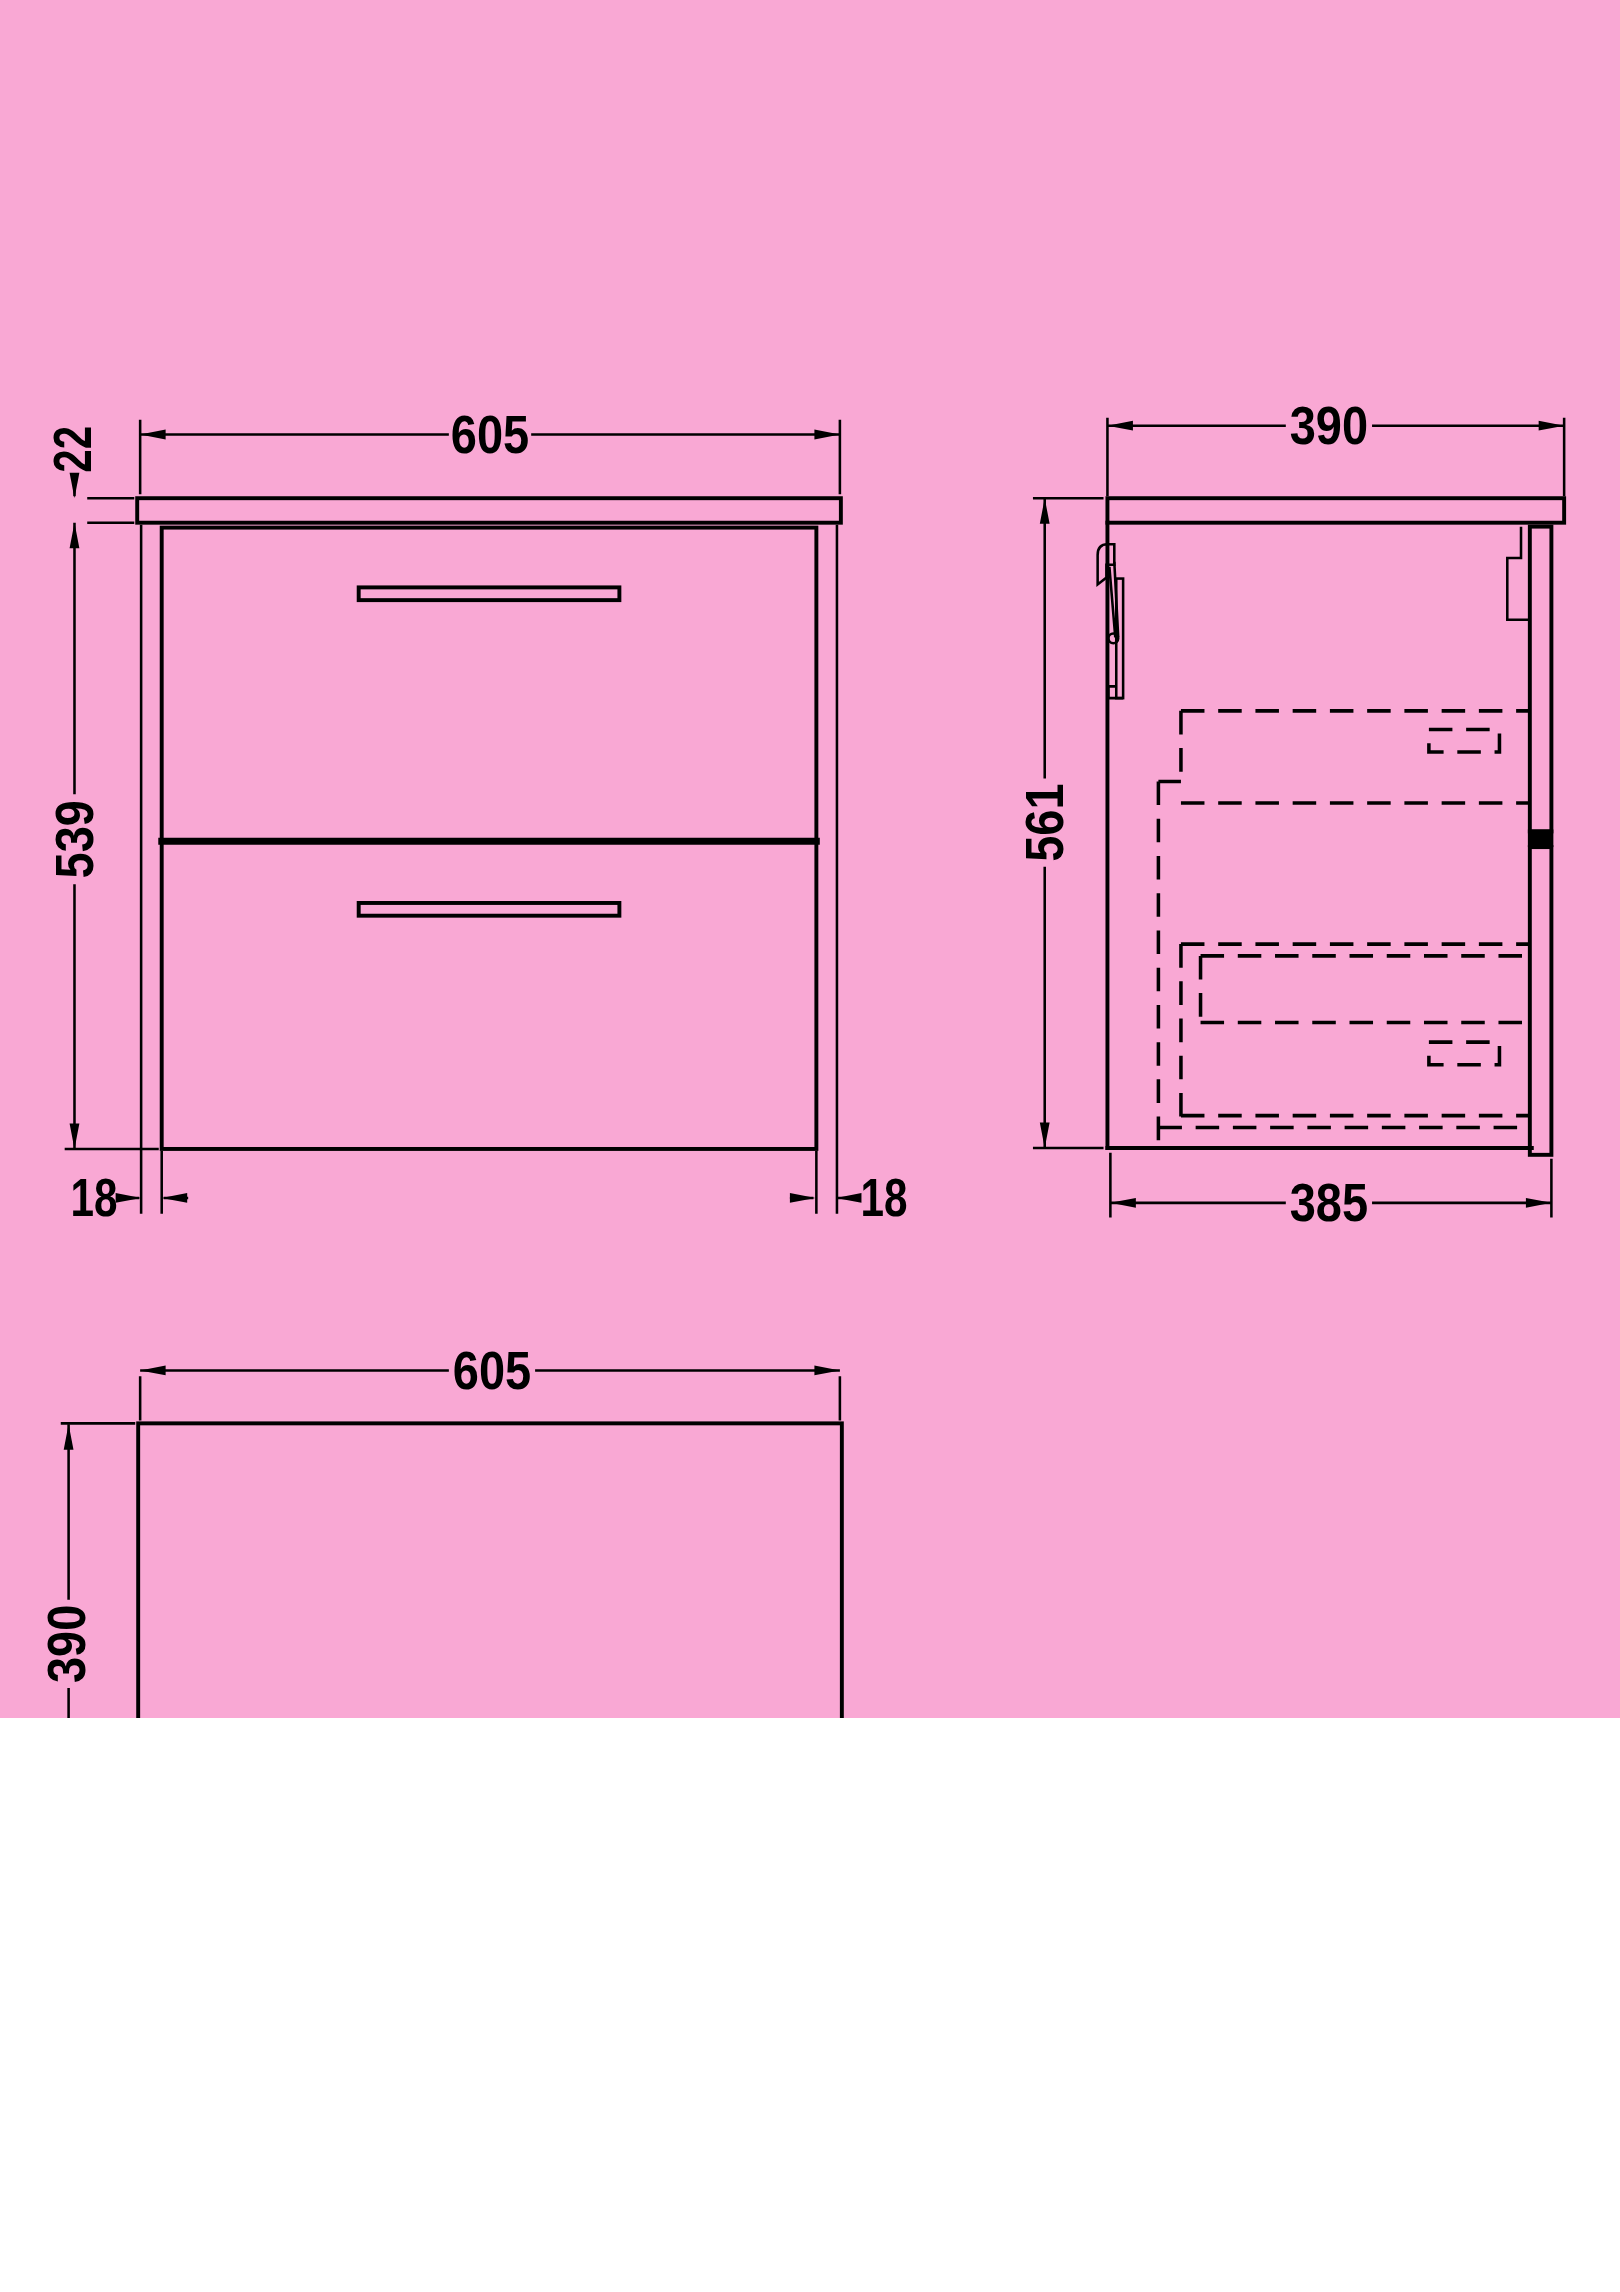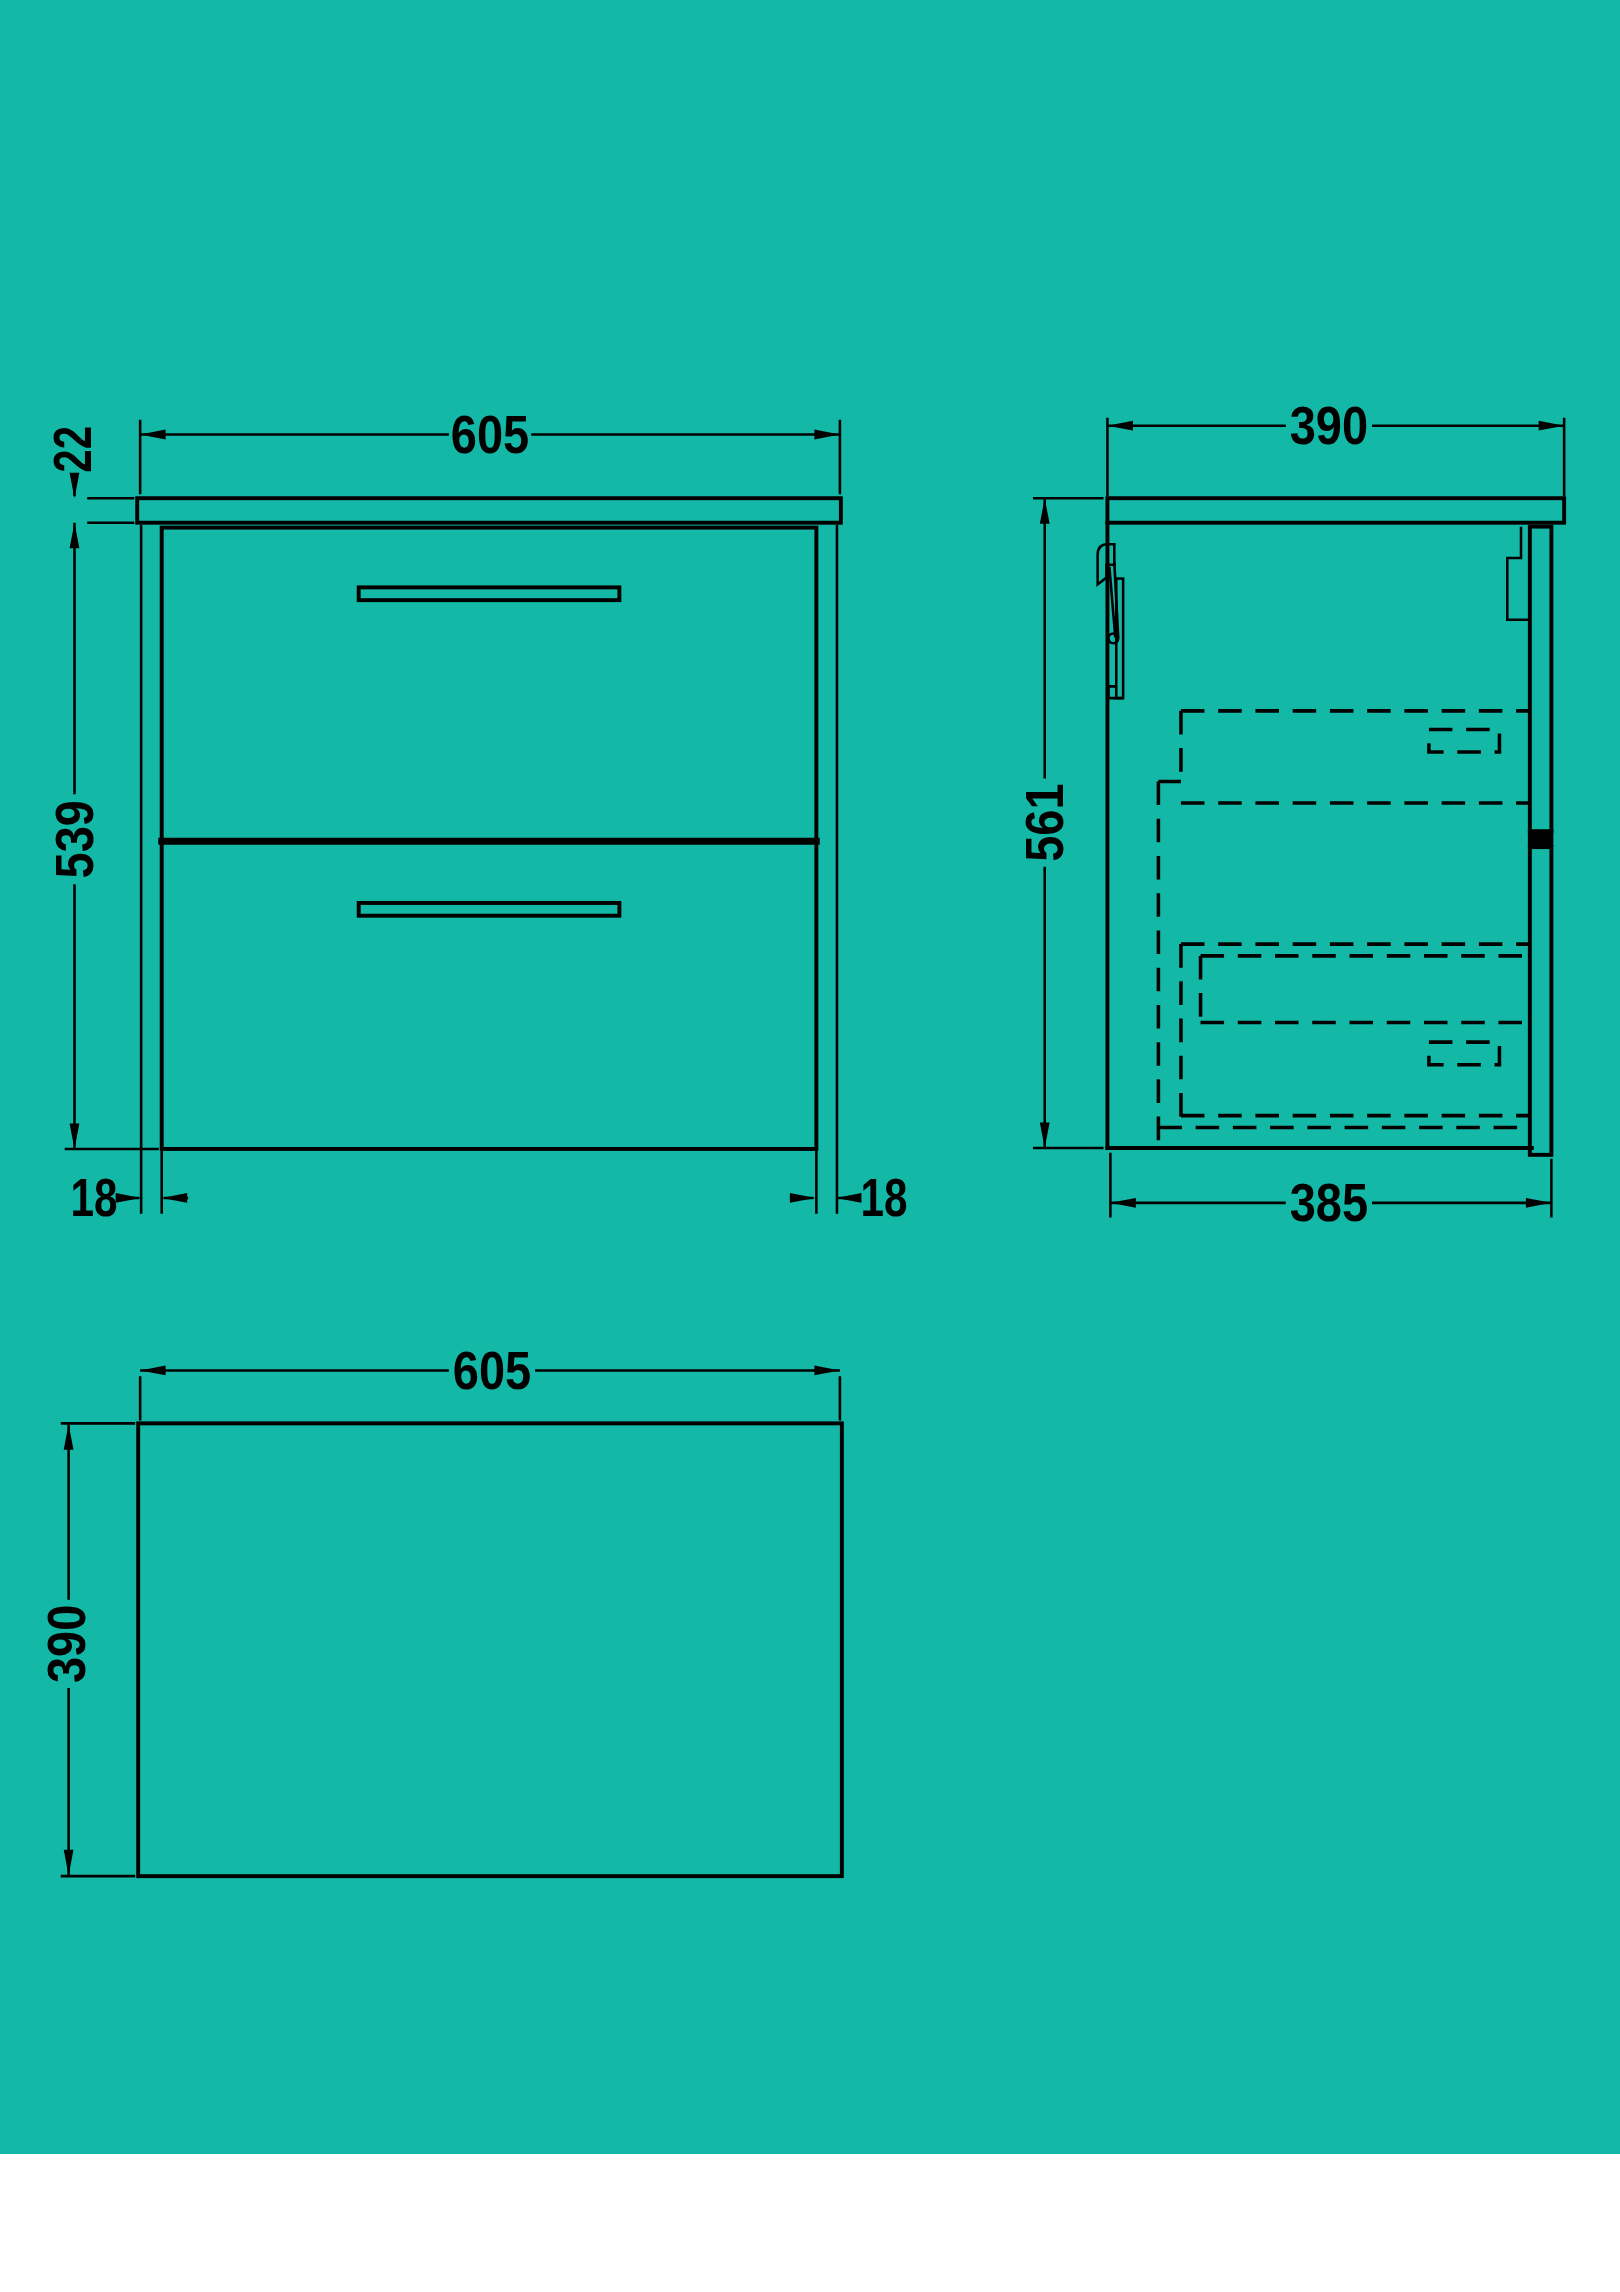"605" .canvas-wrap { background: #14b8a6 -> #f9a8d4; height: 2154px -> 1718px }
